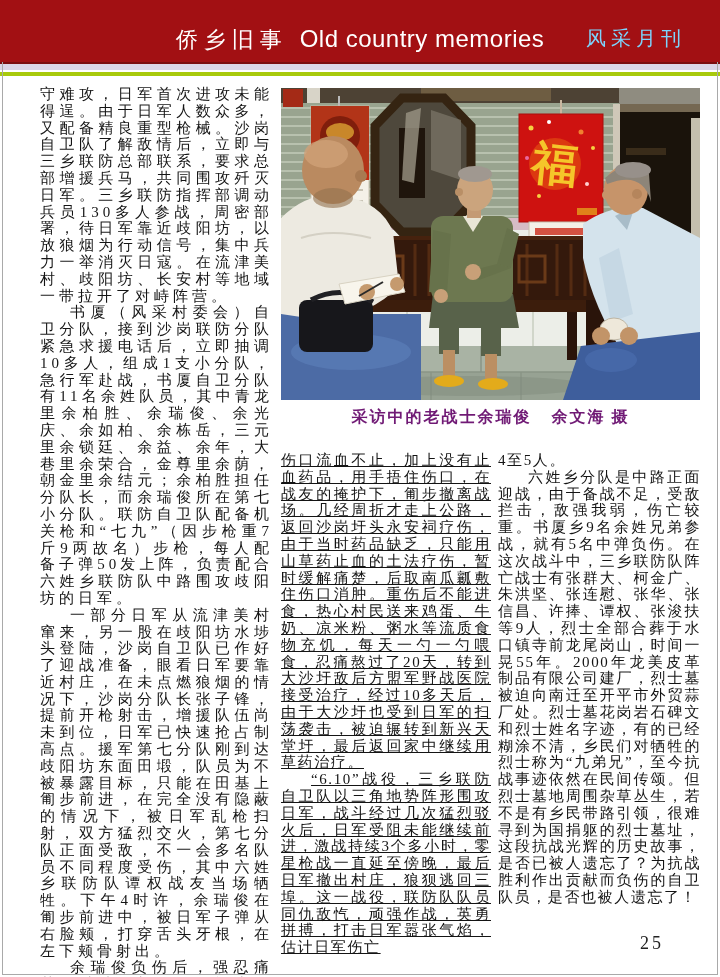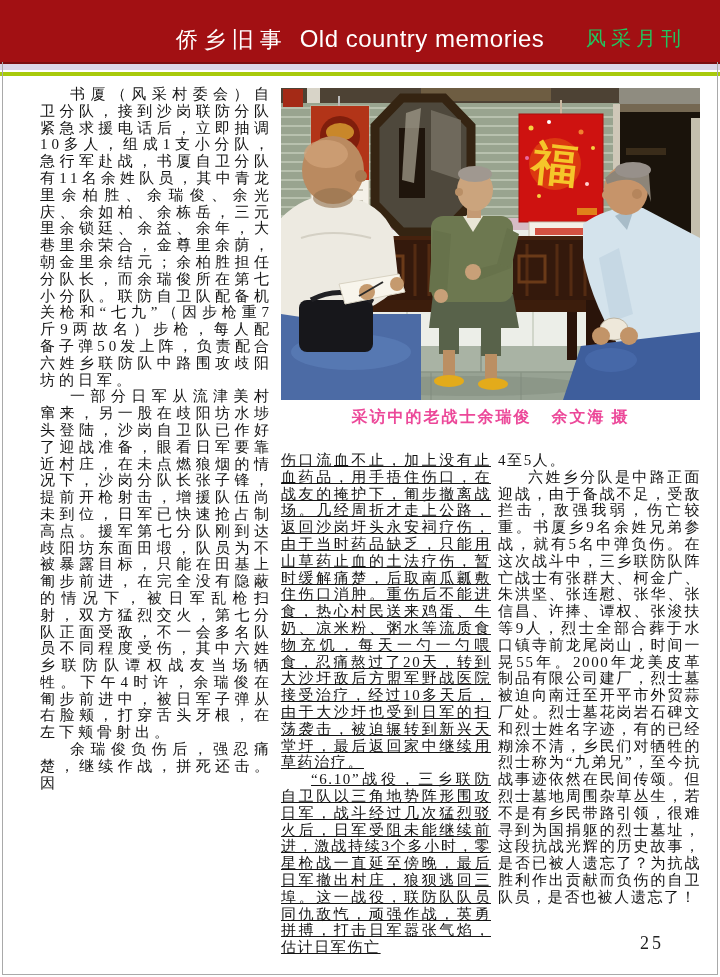"风采月刊" .masthead-right { color: #22c55e -> #7dd3fc }
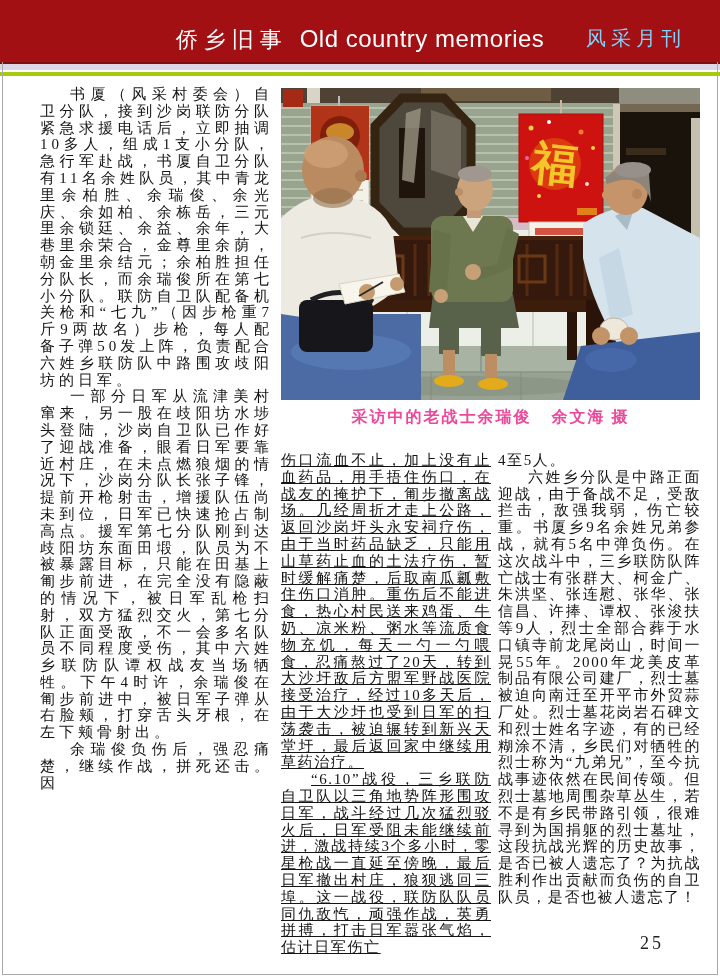"守难攻，日军首次进攻未能得逞。由于日军人数众多，又配备精良重型枪械。沙岗自卫队了" p.cont { html: none -> <p>守难攻，日军首次进攻未能得逞。由于日军人数众多，又配备精良重型枪械。沙岗自卫队了解敌情后，立即与三乡联防总部联系，要求总部增援兵马，共同围攻歼灭日军。三乡联防指挥部调动兵员130多人参战，周密部署，待日军靠近歧阳坊，以放狼烟为行动信号，集中兵力一举消灭日寇。在流津美村、歧阳坊、长安村等地域一带拉开了对峙阵营。</p> }
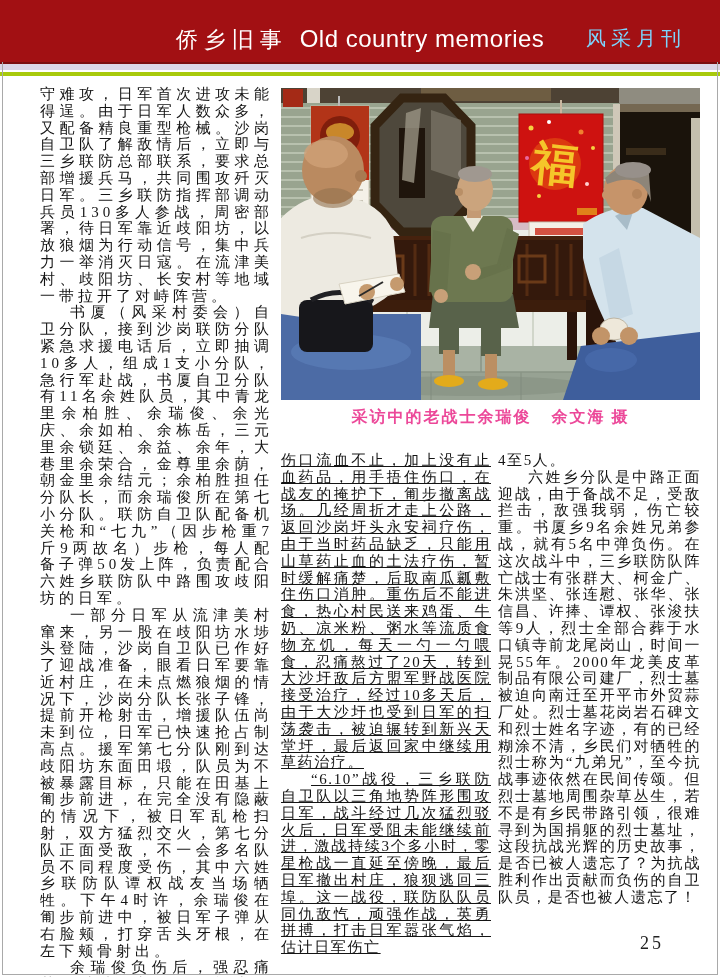"采访中的老战士余瑞俊 余文海 摄" .caption { color: #ec4899 -> #701a75 }
